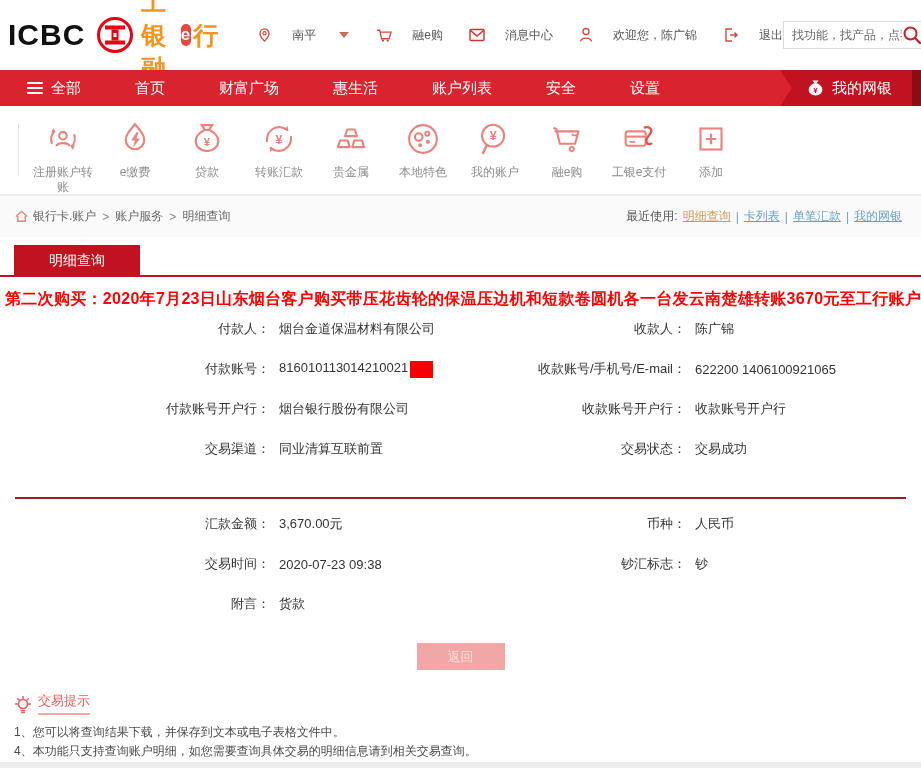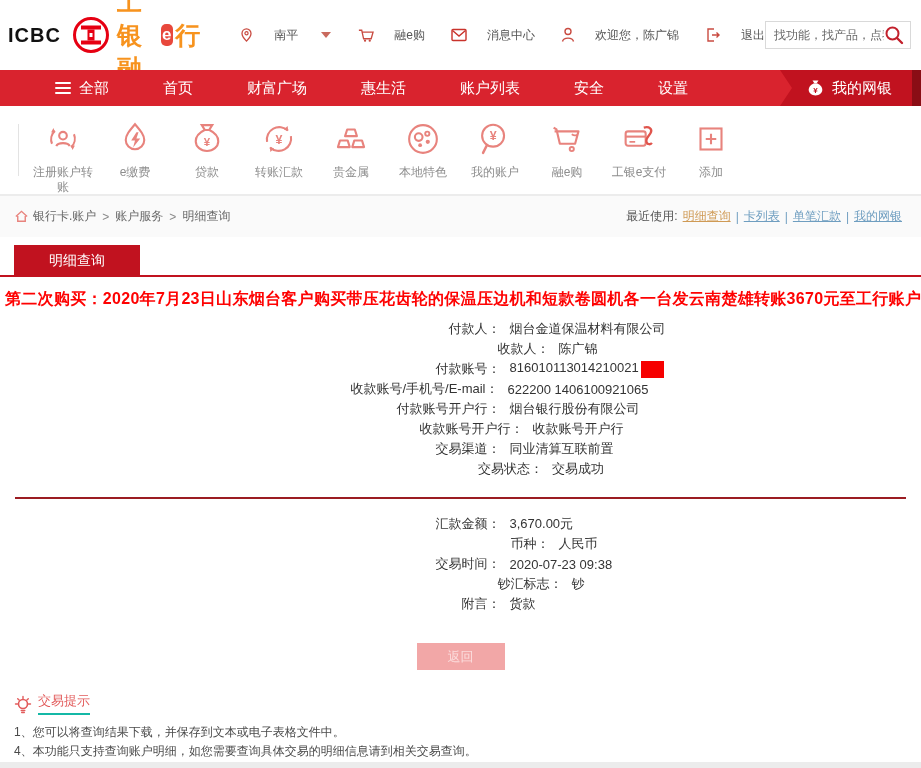"ICBC" .logo-txt { font-size: 20px -> 30px }
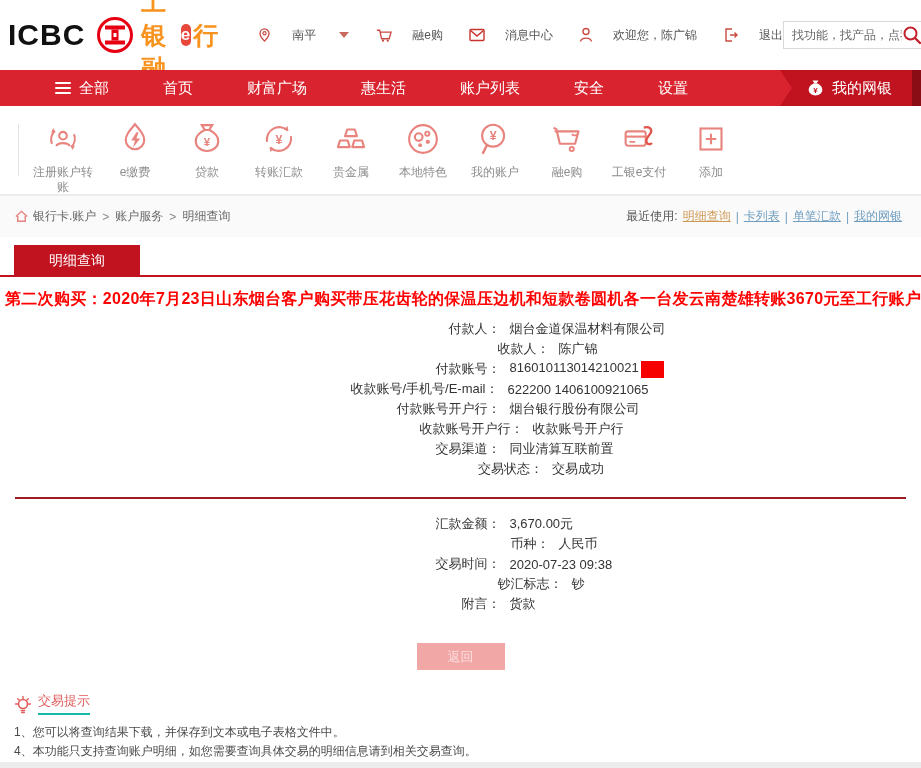"全部" .nav { padding-left: 28px -> none }
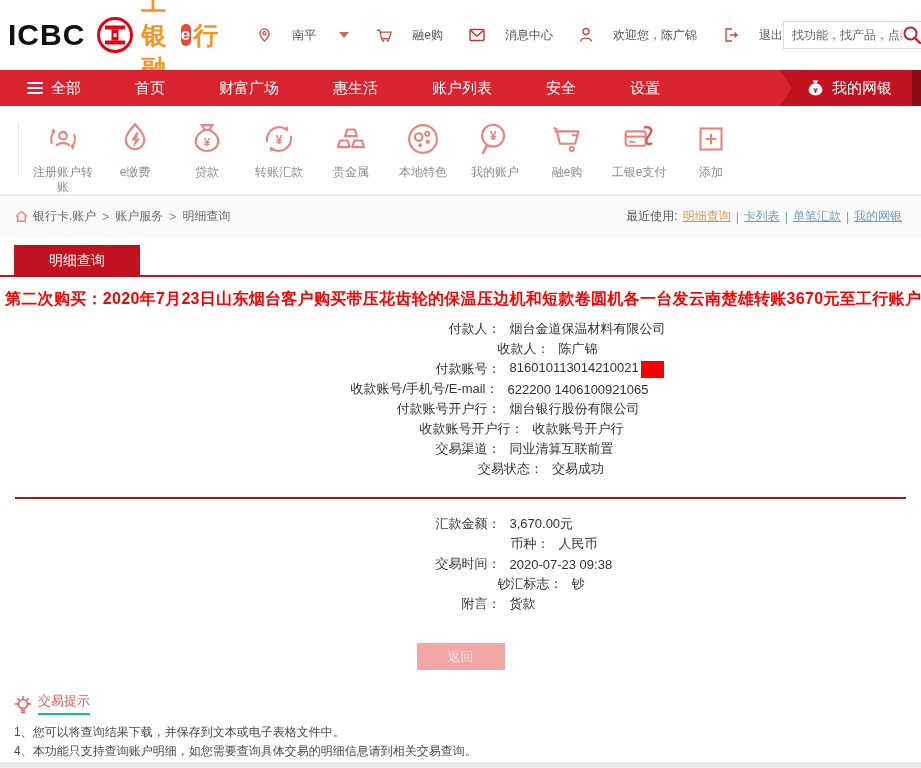"付款人：" .drow { align-items: center -> flex-start; flex-direction: column -> none }
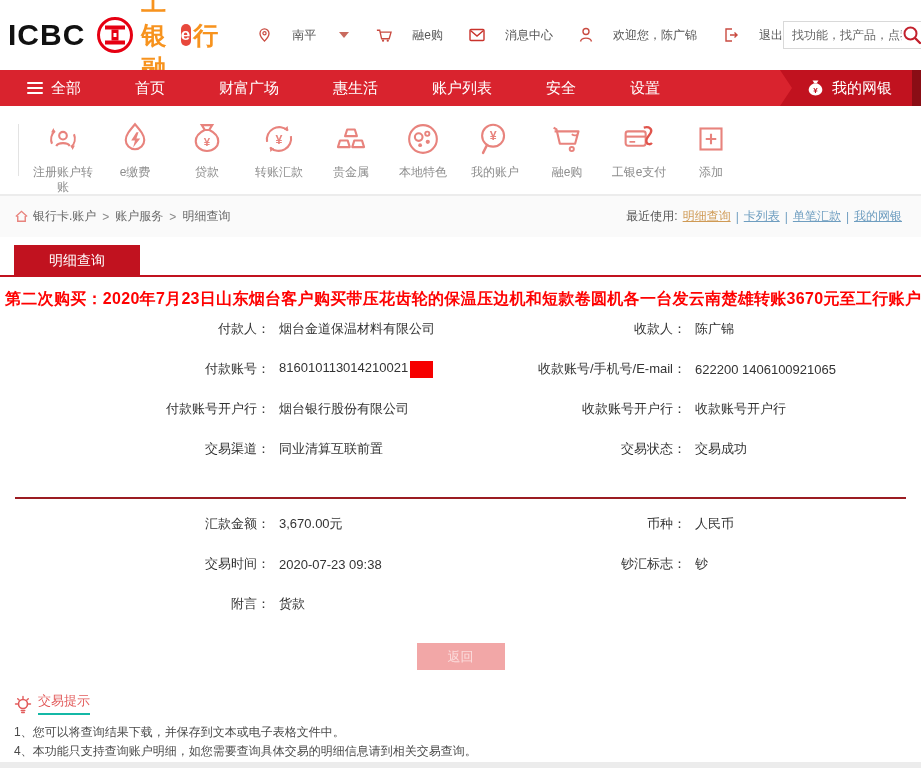"交易提示" .tips-title { border-bottom: 2px solid #14b8a6 -> 2px solid #fca5a5 }
